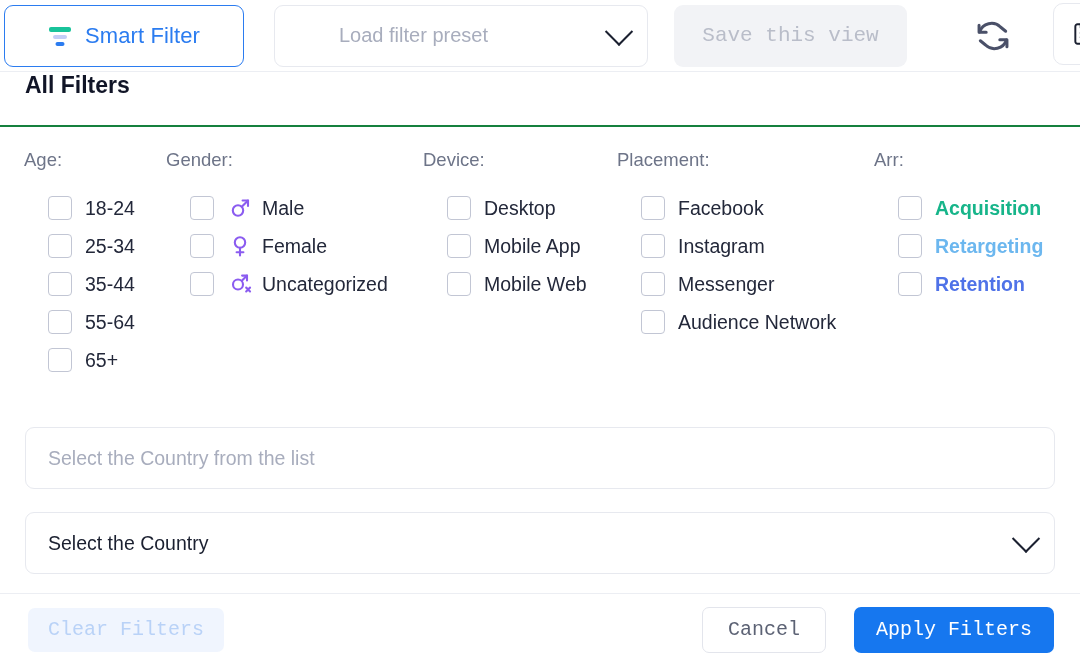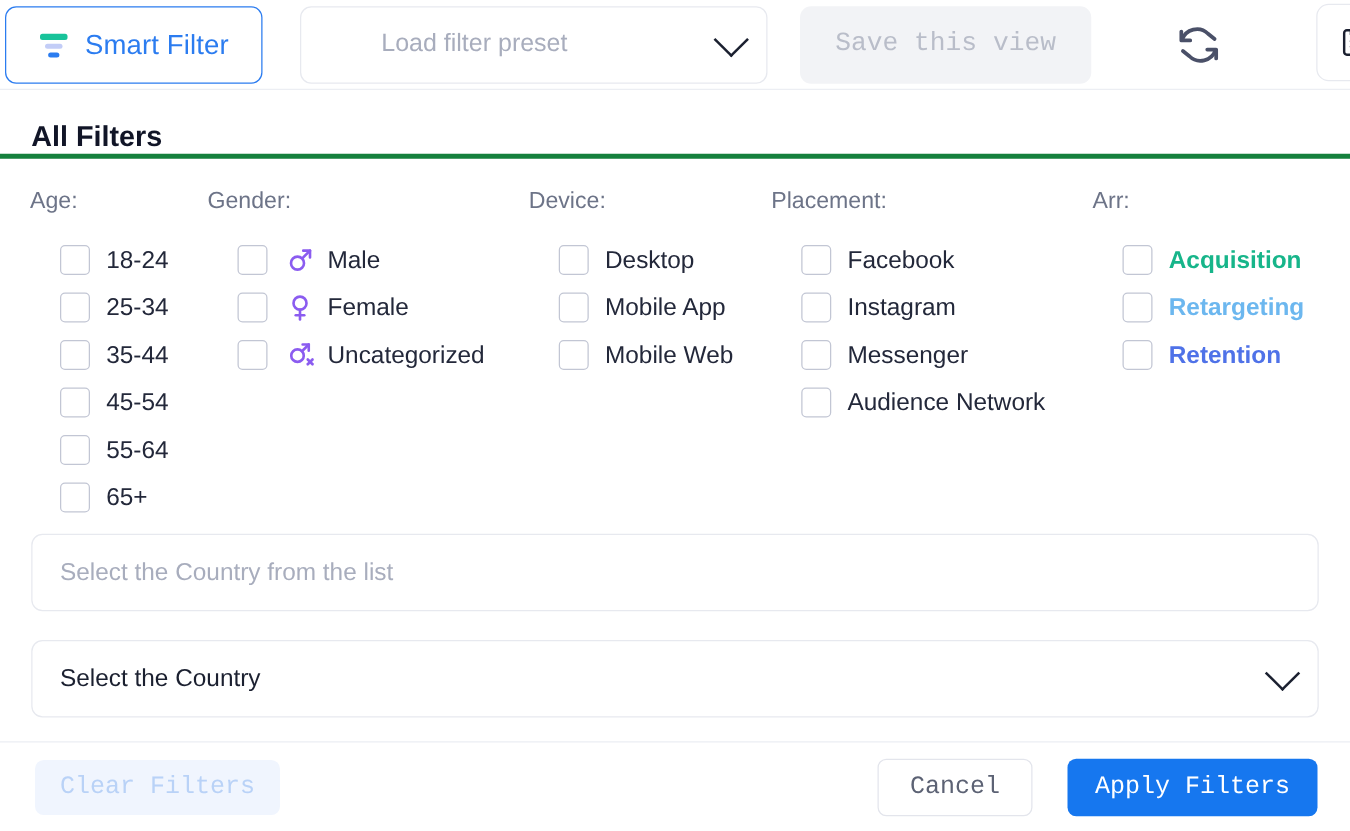"Smart Filter" .btn-smart { width: 206px -> 240px }
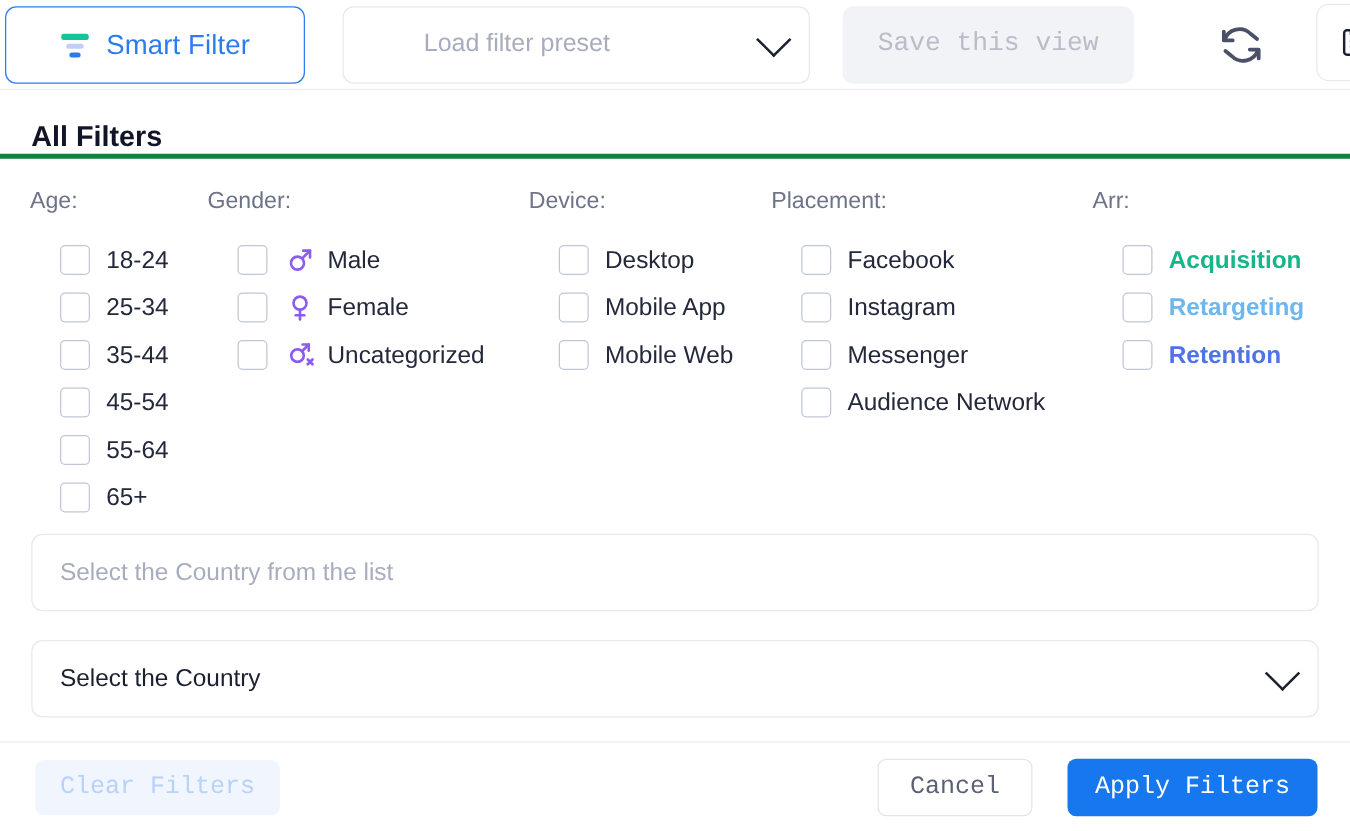"All Filters" .section-head { align-items: flex-end -> flex-start; border-bottom: 4px solid #15803d -> 2px solid #15803d }
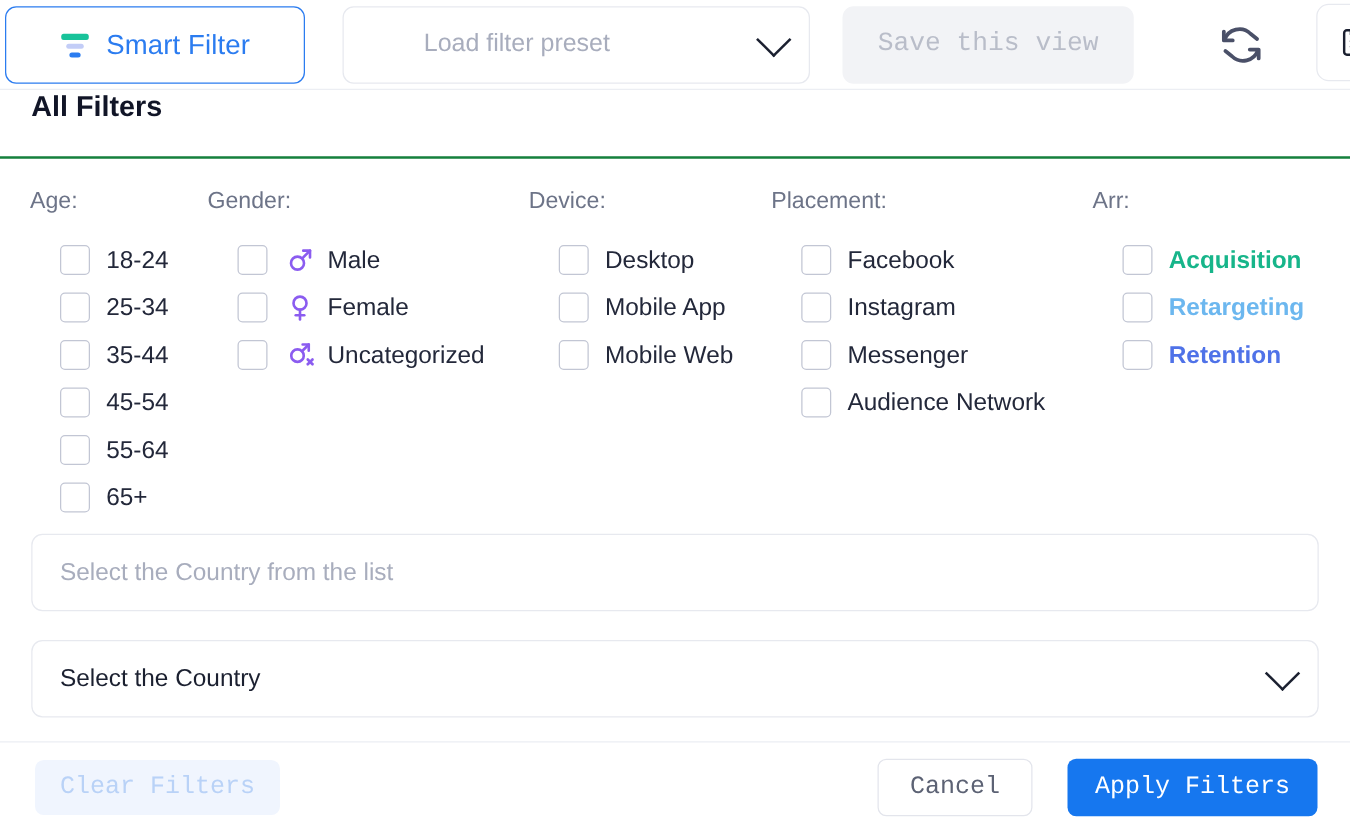"45-54" div.opt { html: <div> <span></span> <span>45-54</span> </div> -> none }
